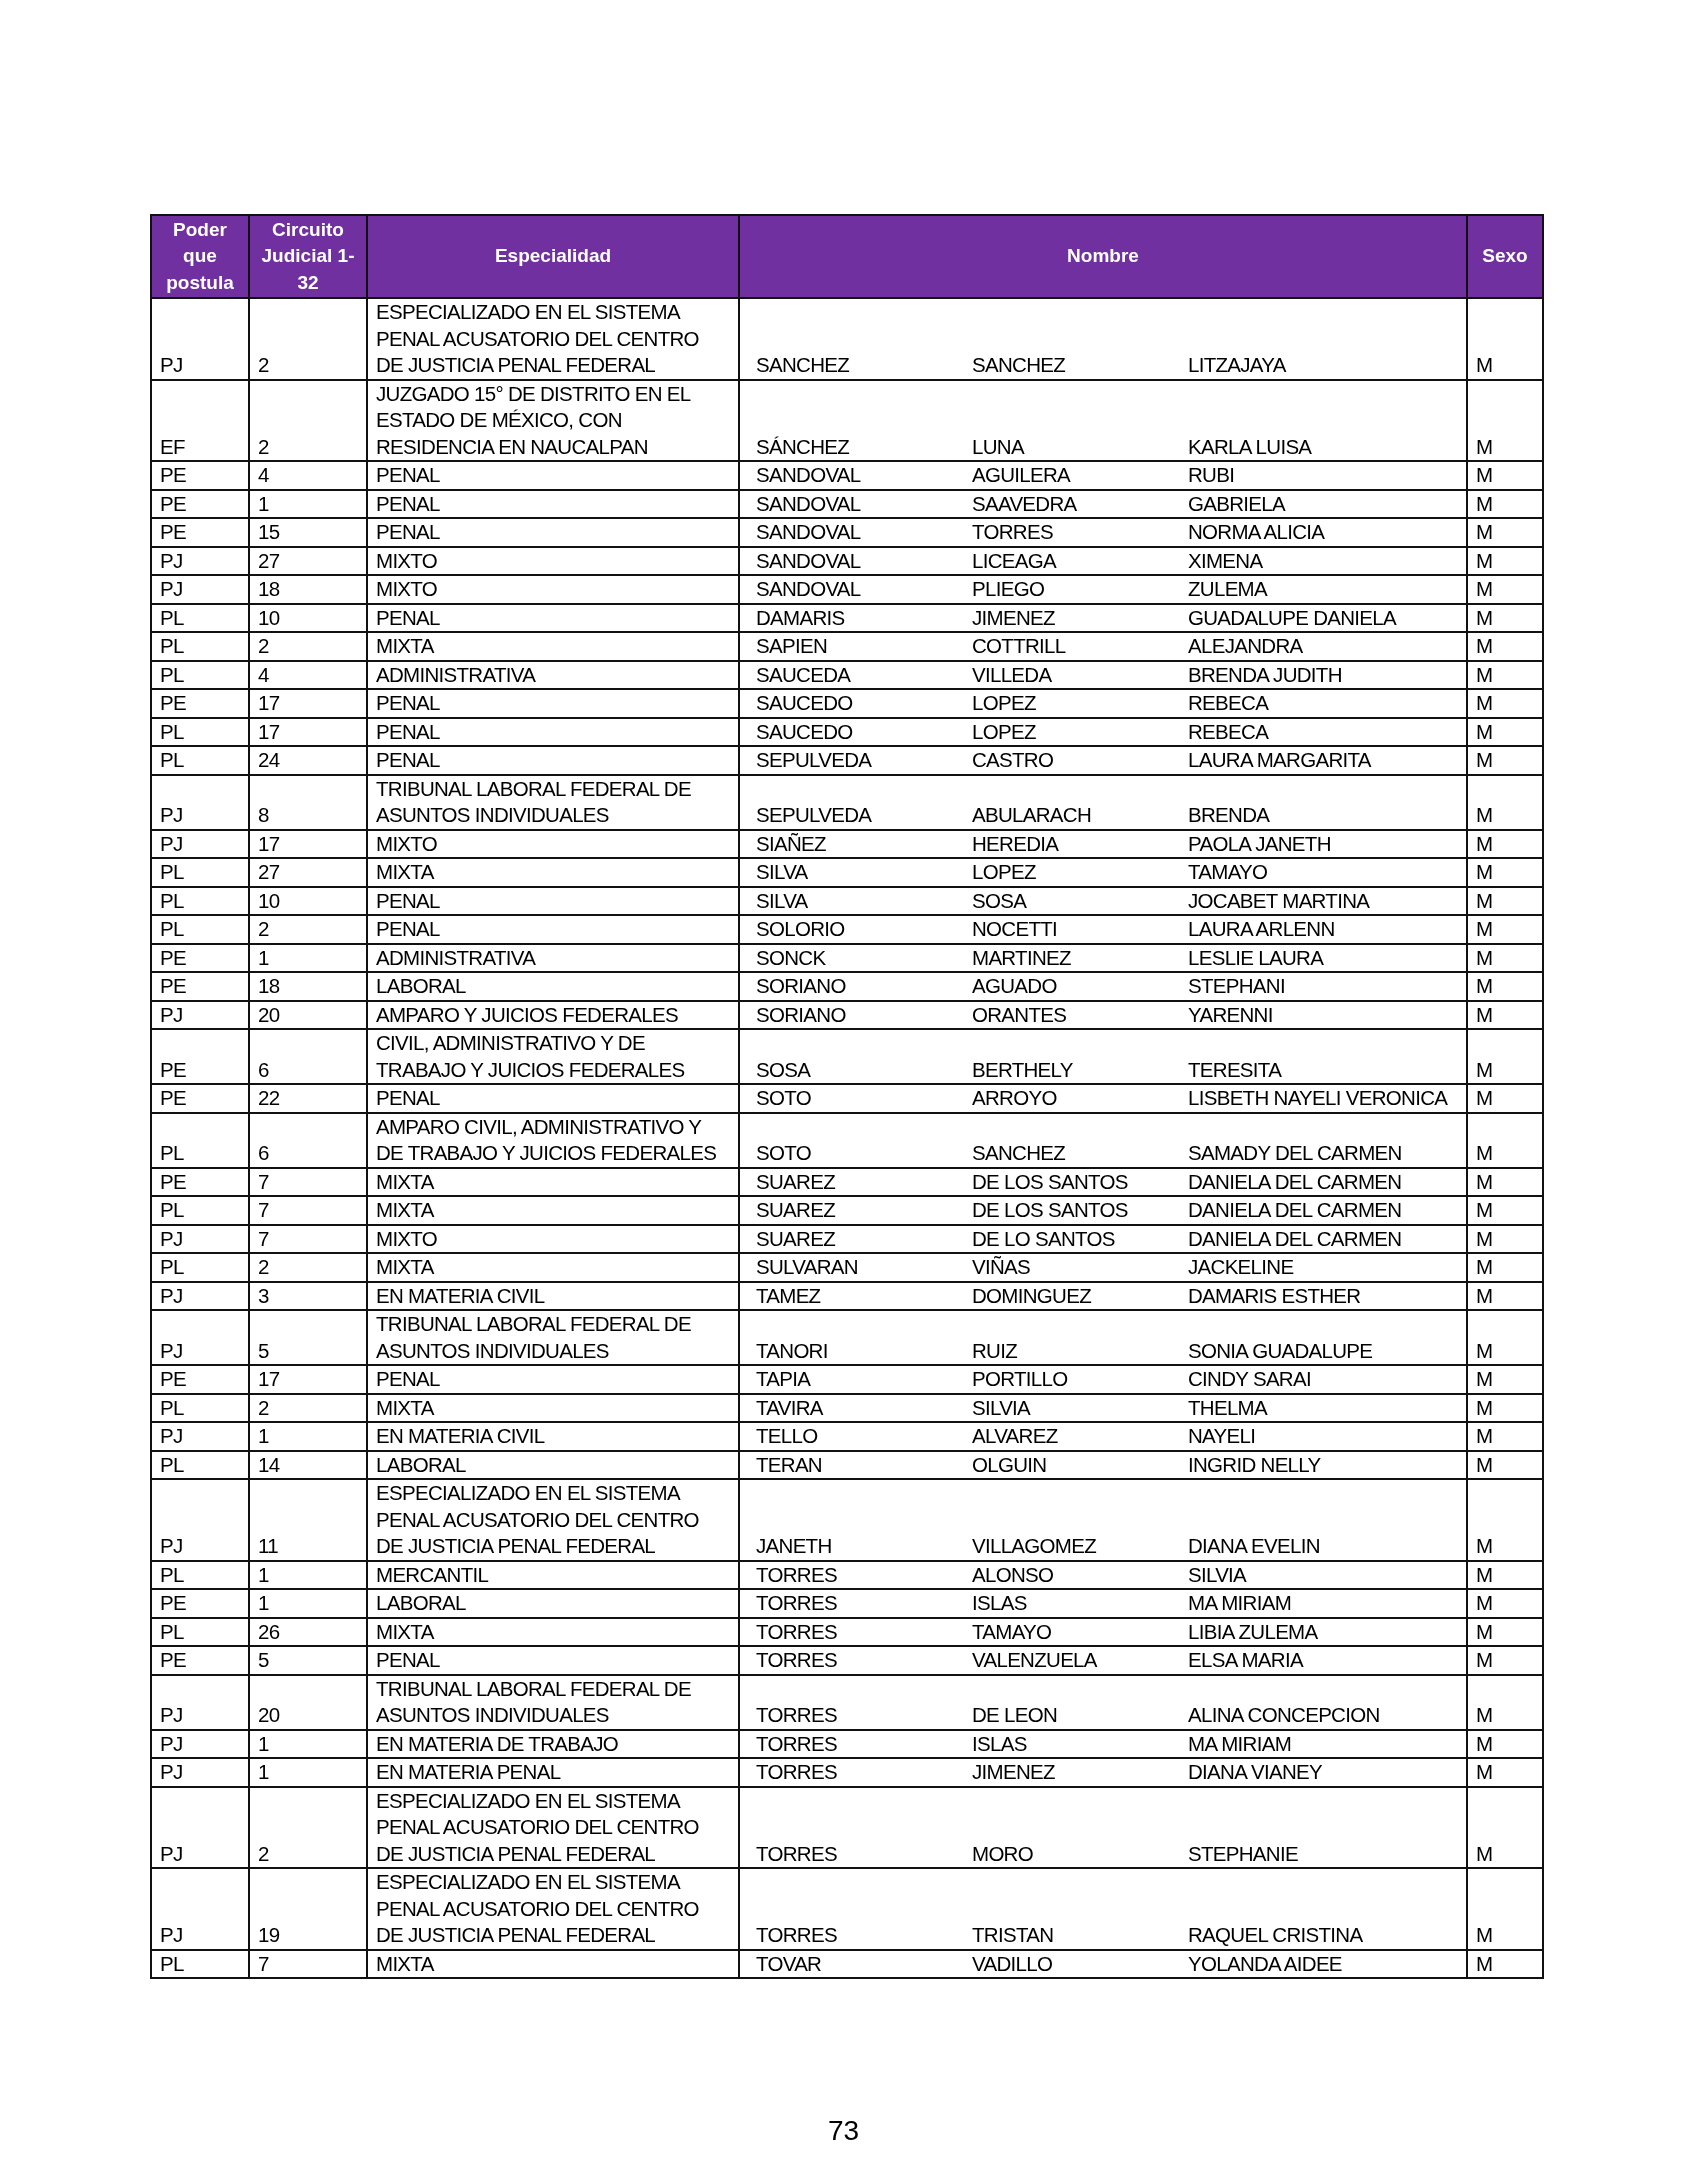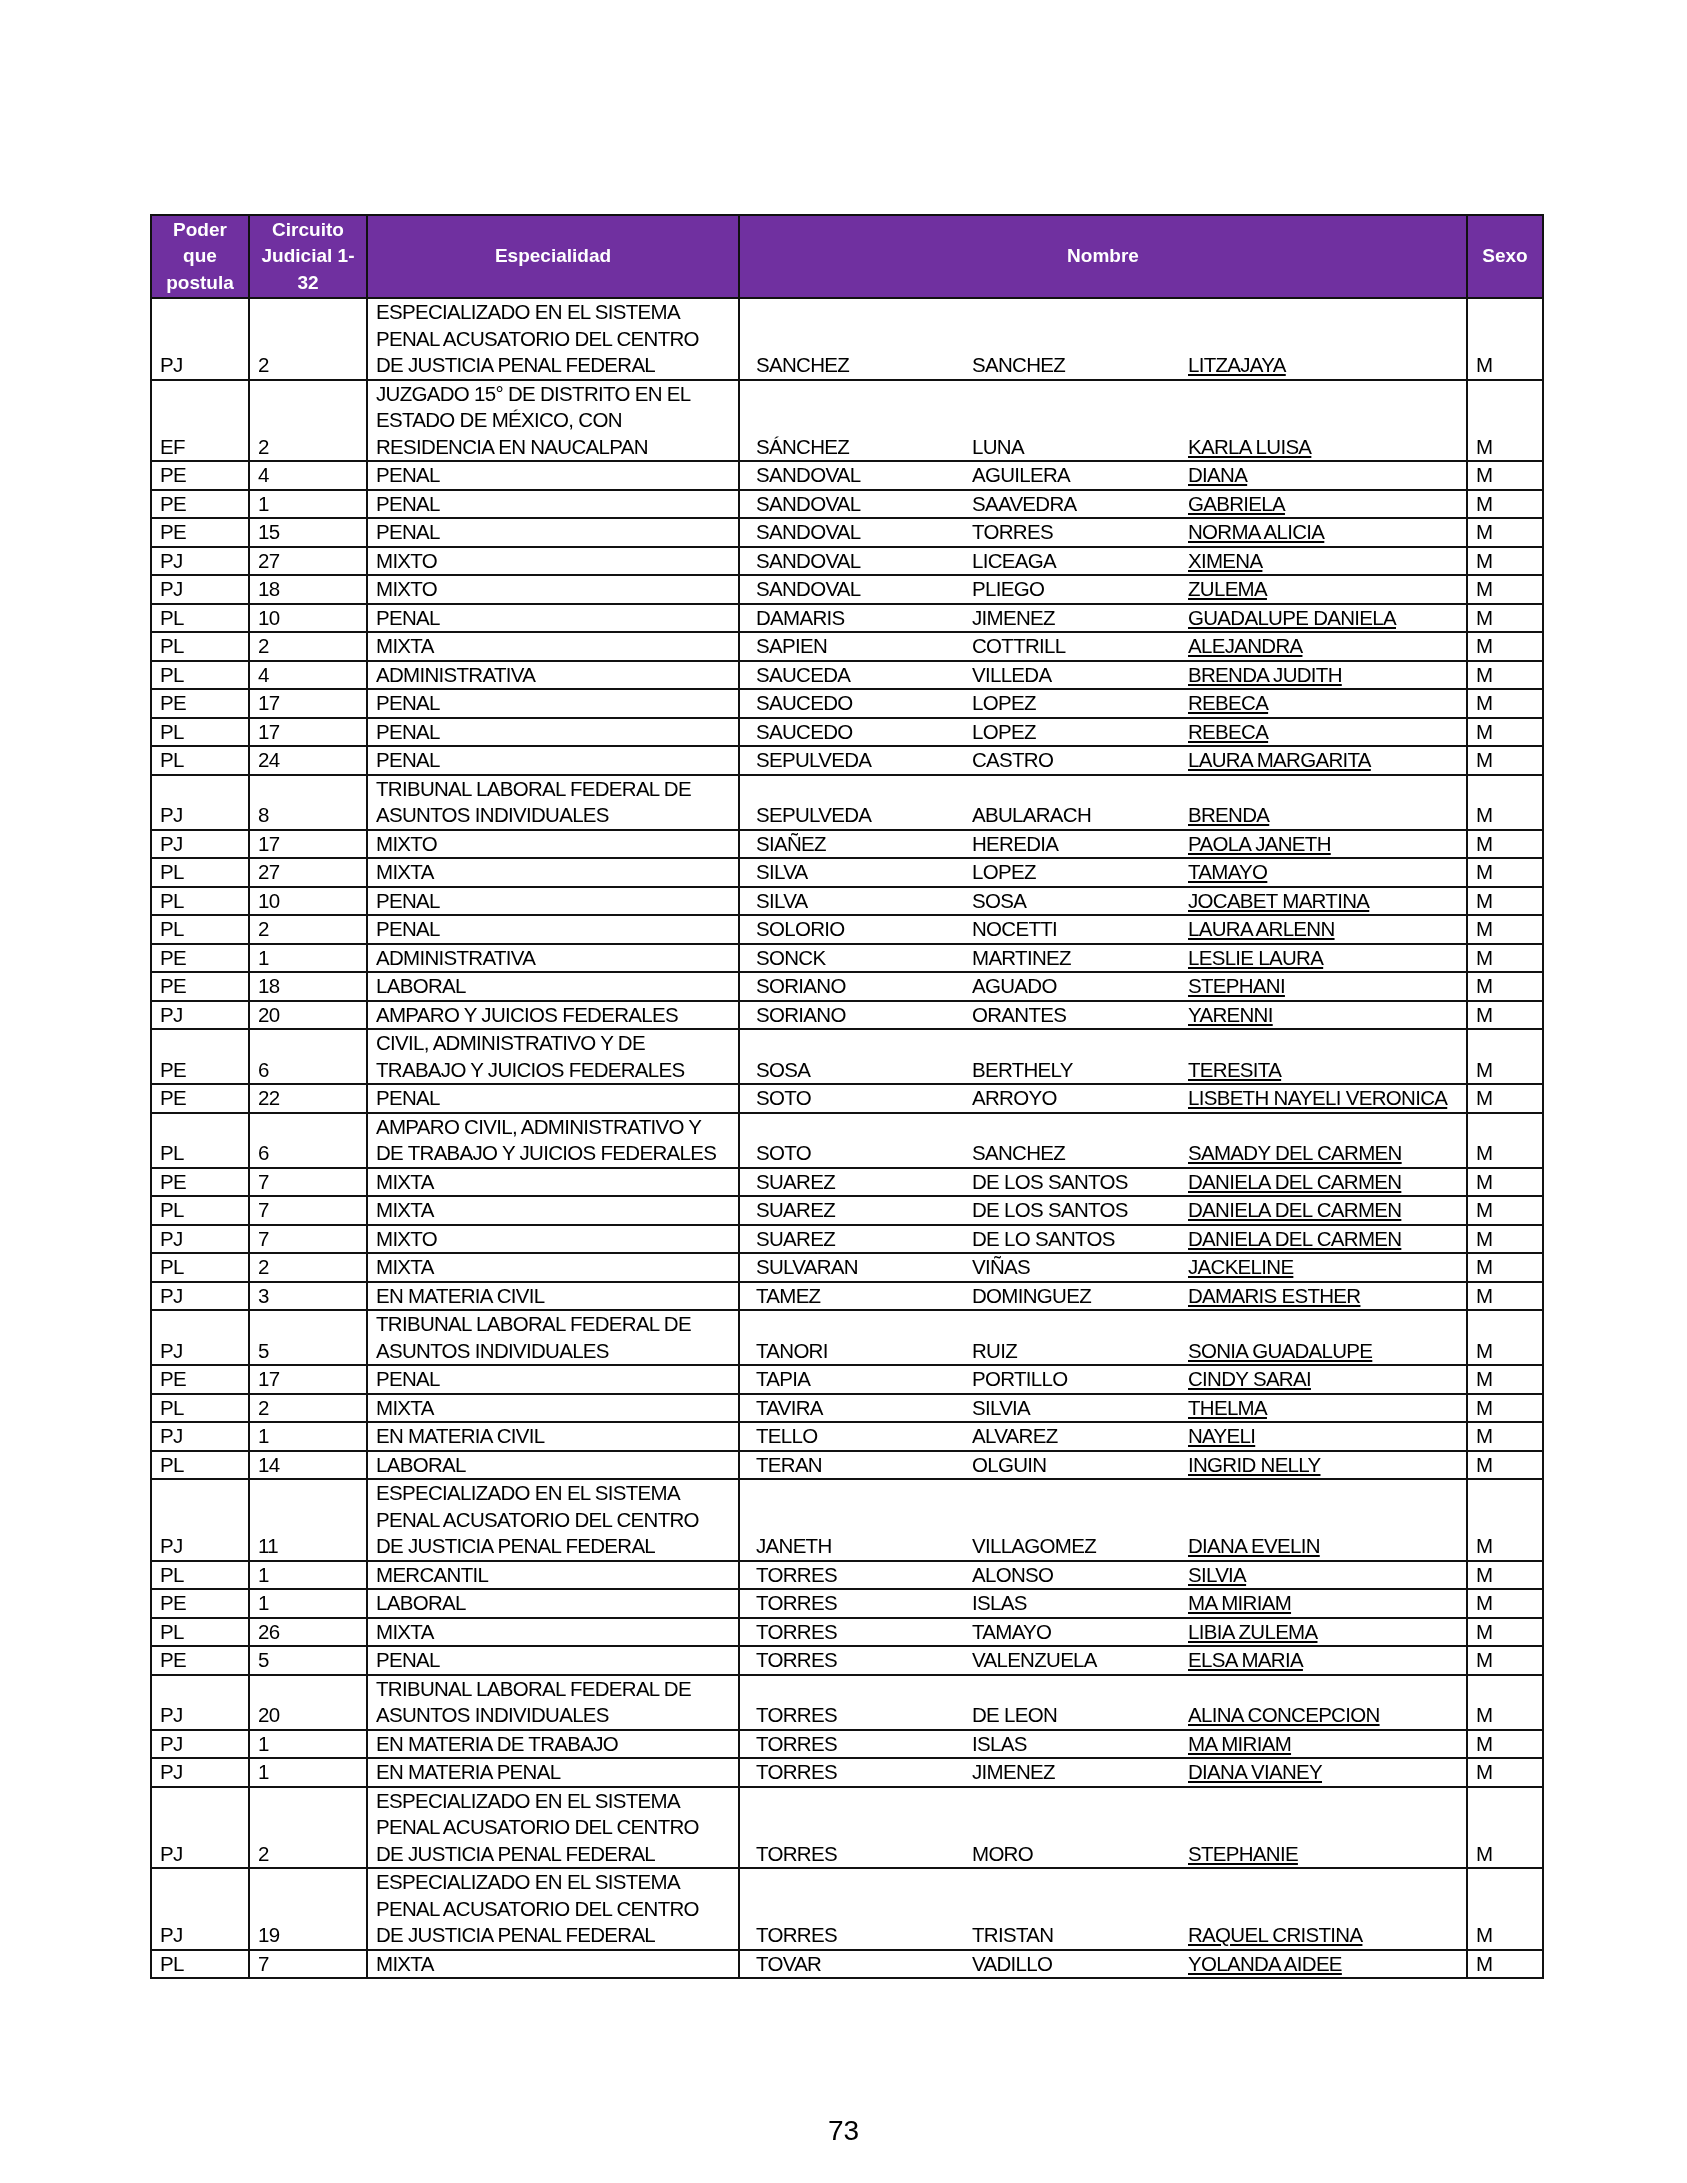"LITZAJAYA" .n3 { text-decoration: underline -> none }
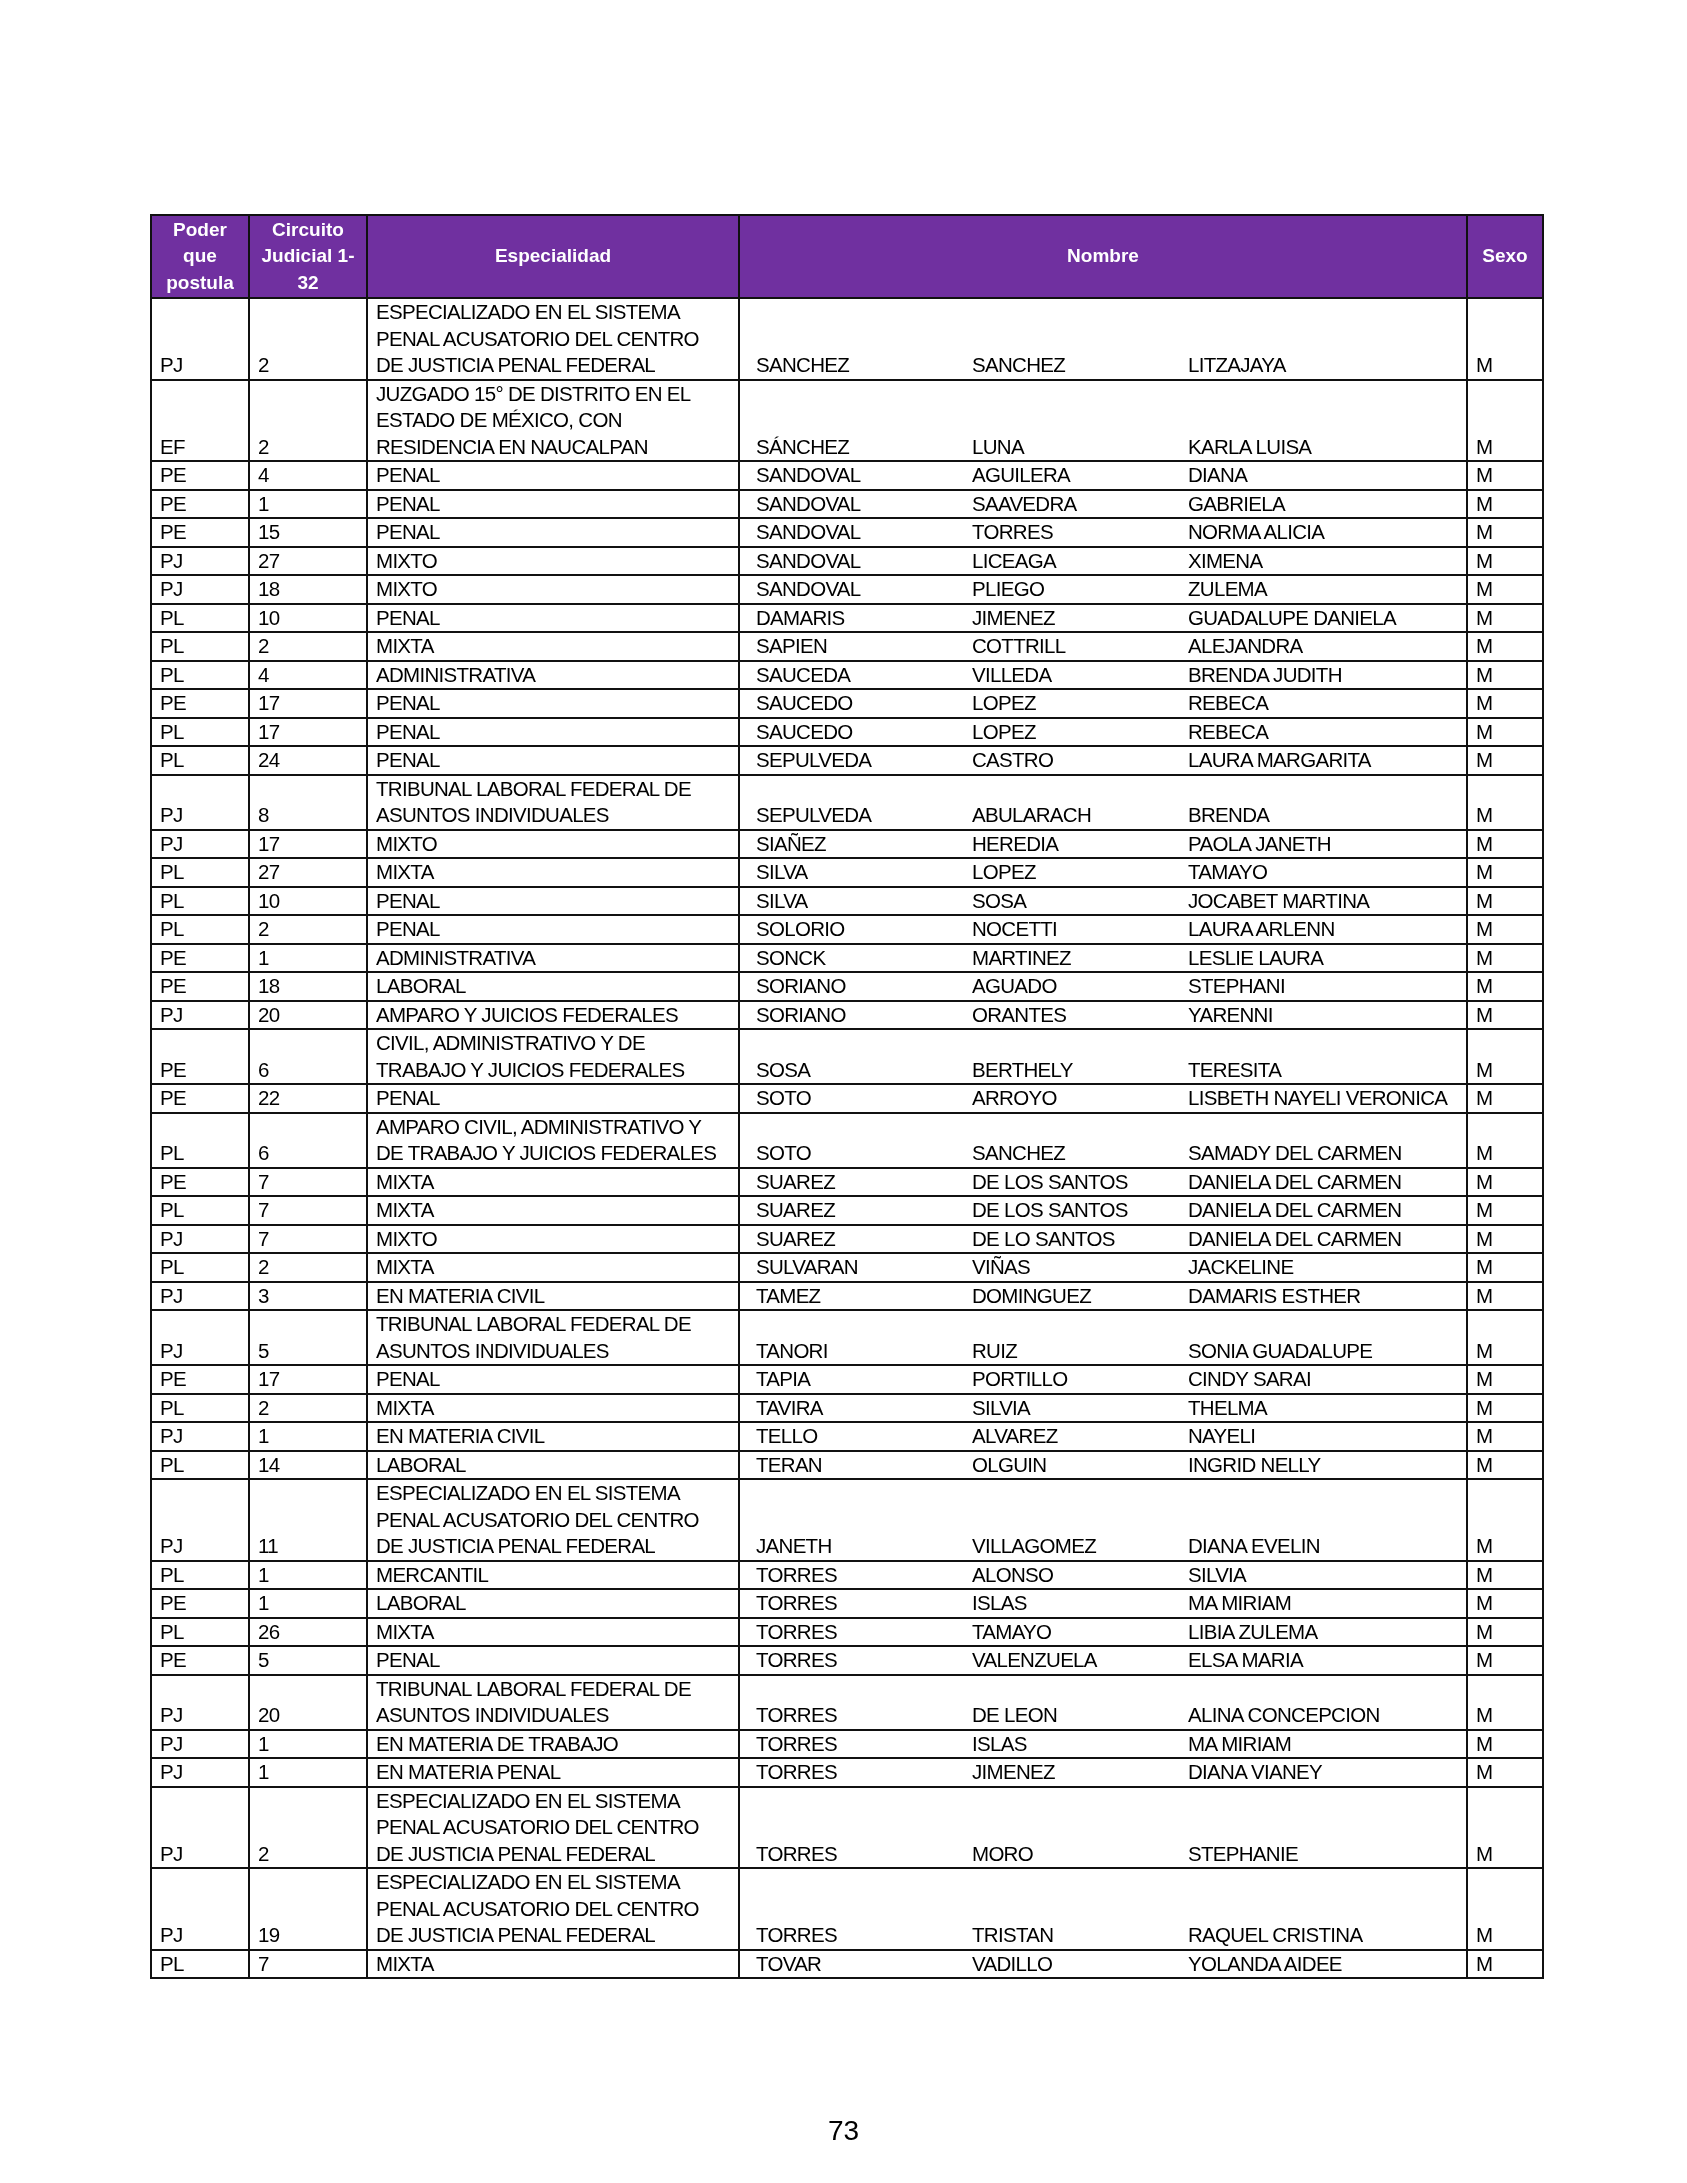"DIANA" span.n3 { text: DIANA -> RUBI }
